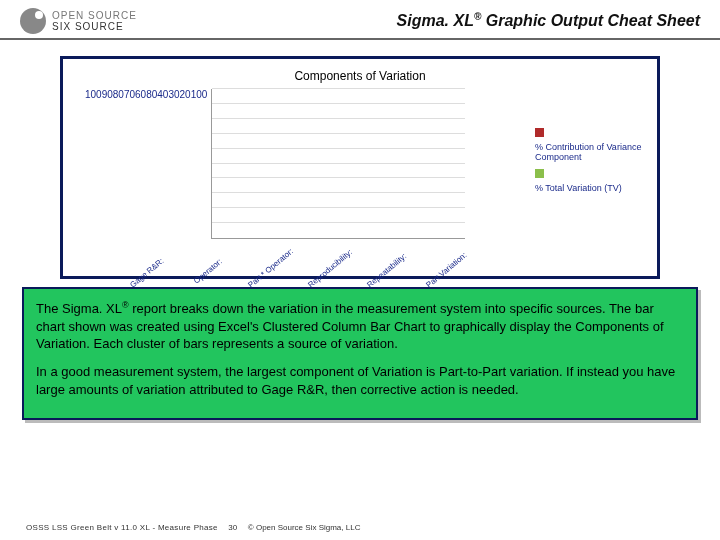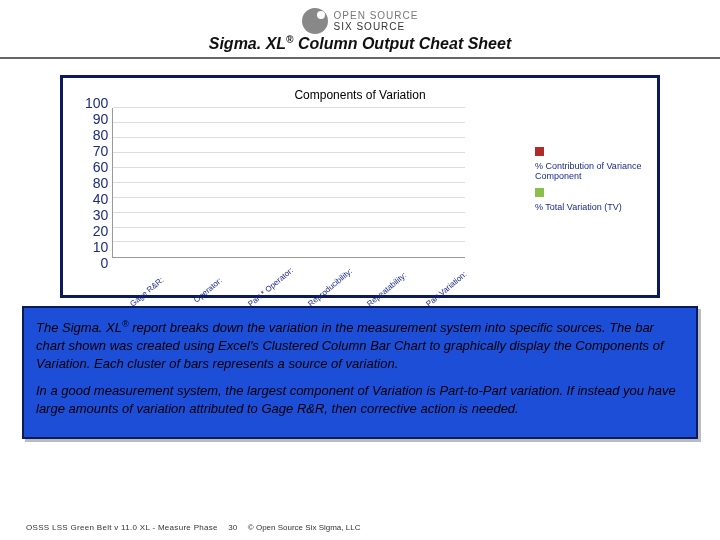"OPEN SOURCE" .header { flex-direction: column -> none }
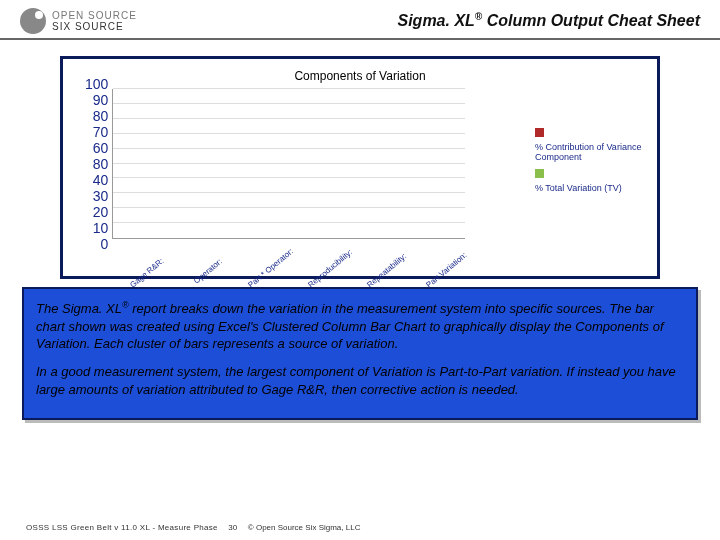"Column Output Cheat Sheet" span { text: Column -> Graphic }
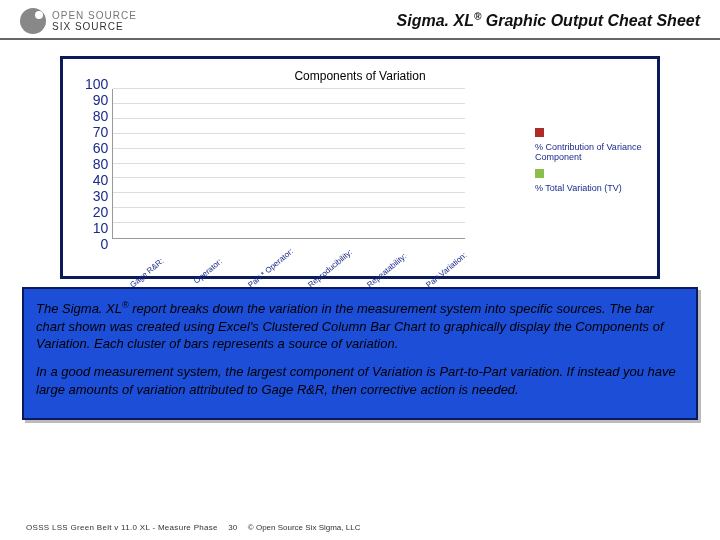"100" .yaxis { flex-direction: column -> row; font-size: 14px -> 10px; justify-content: center -> flex-start }
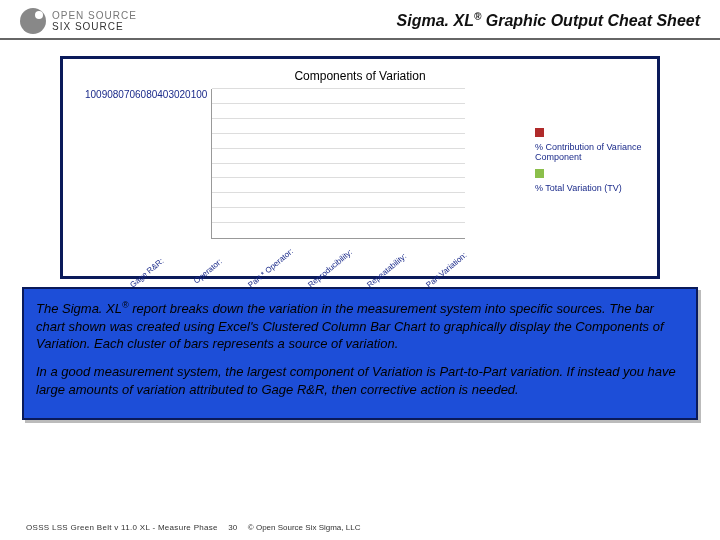"The Sigma. XL® report breaks" .desc { background: #1d4ed8 -> #22c55e; font-style: italic -> none }
